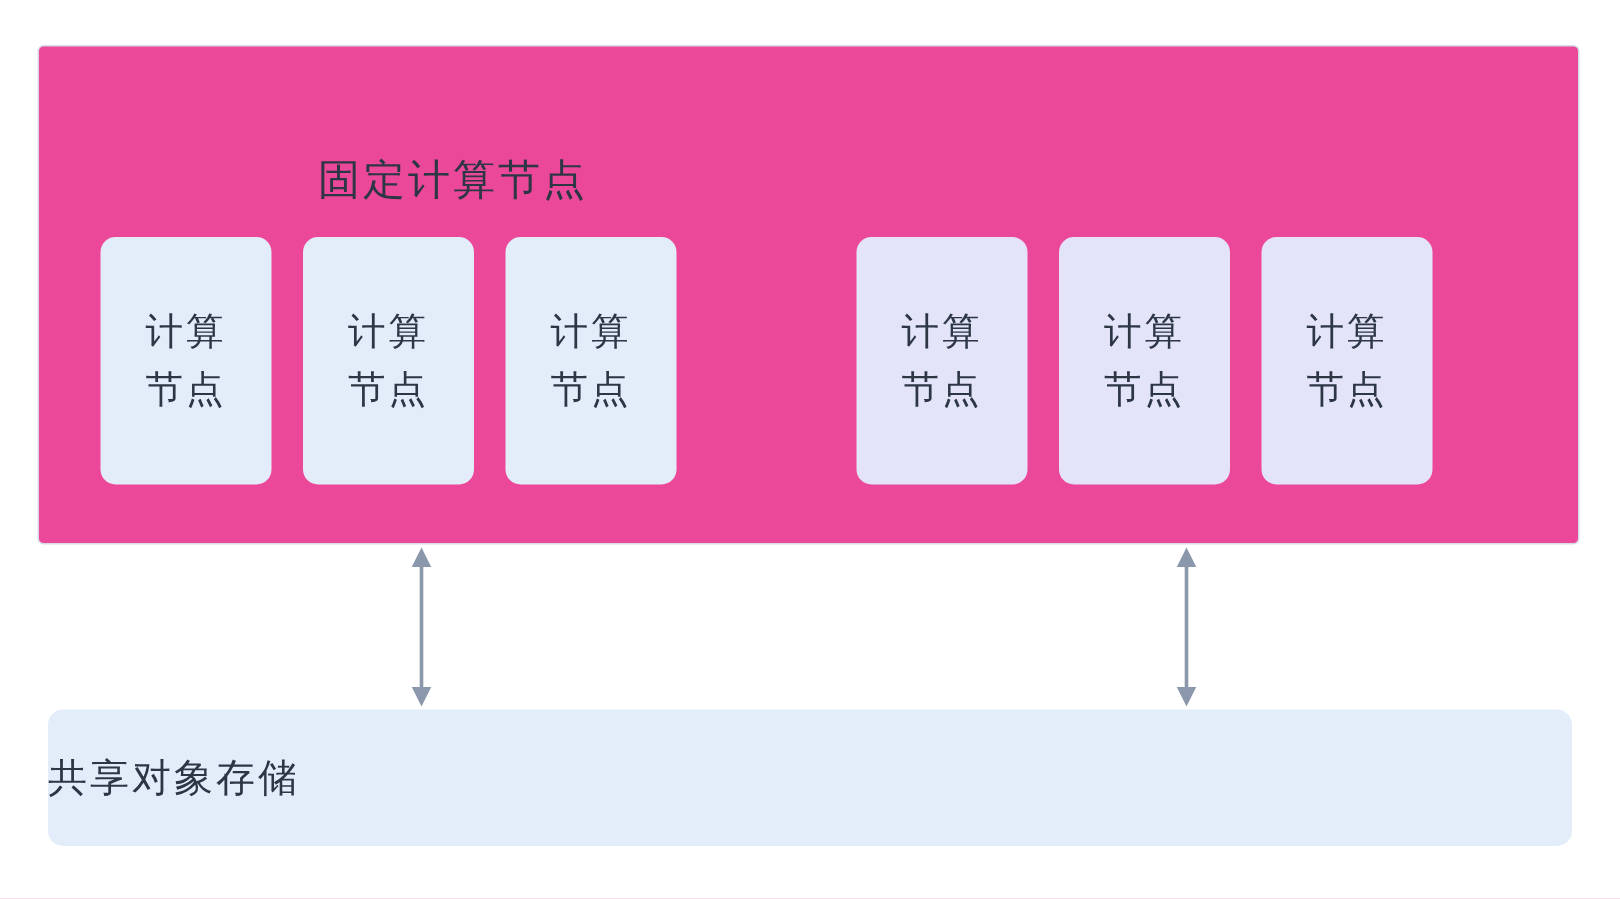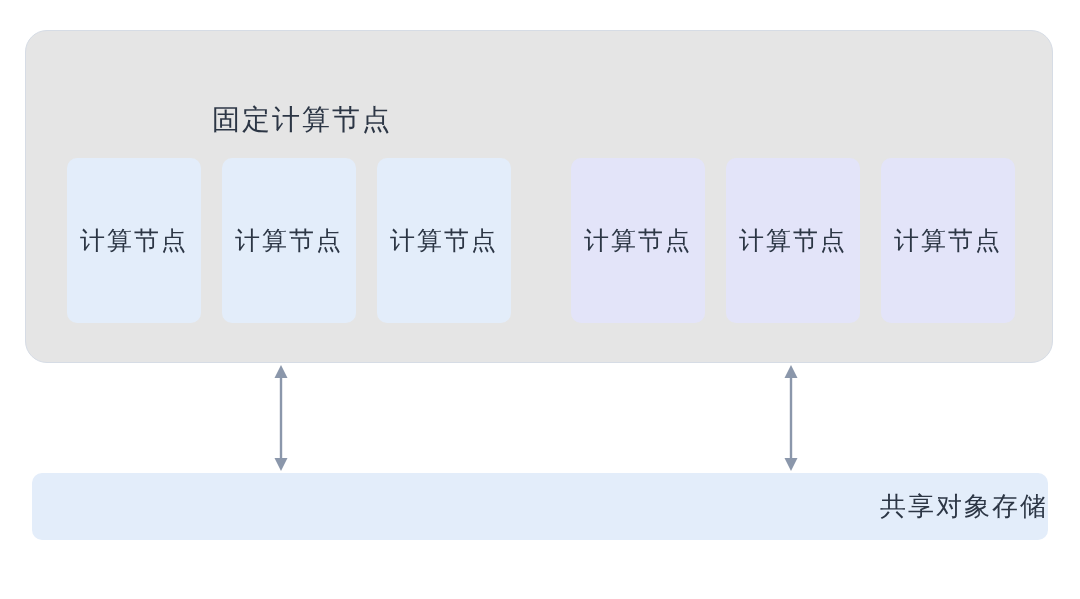"固定计算节点" .compute-container { background: #e5e5e5 -> #ec4899; border-radius: 22px -> 4px }
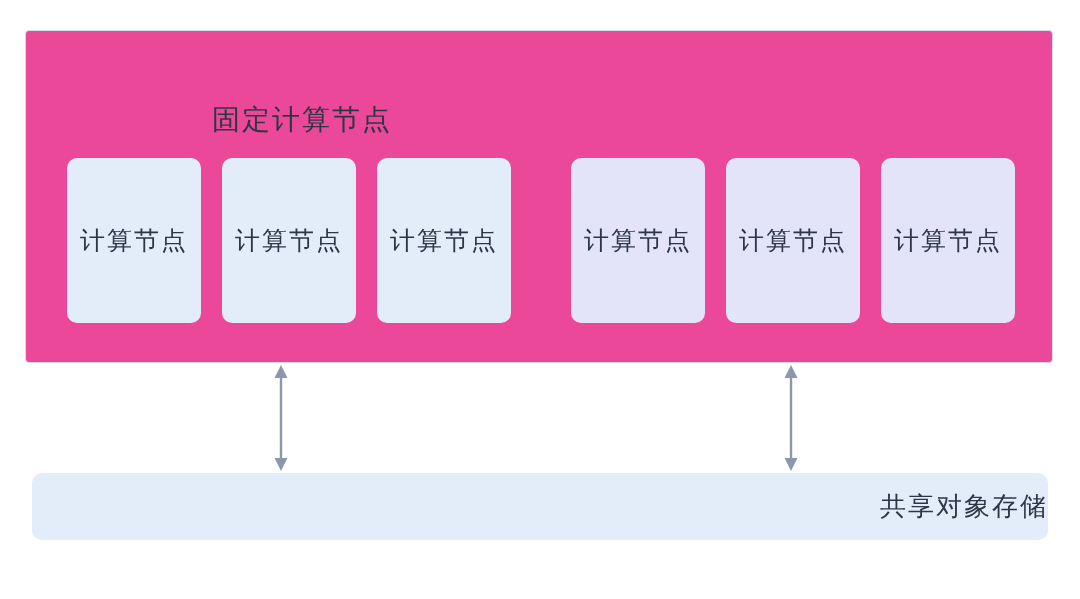"计算" .node-box { flex-direction: row -> column; width: 134px -> 114px }
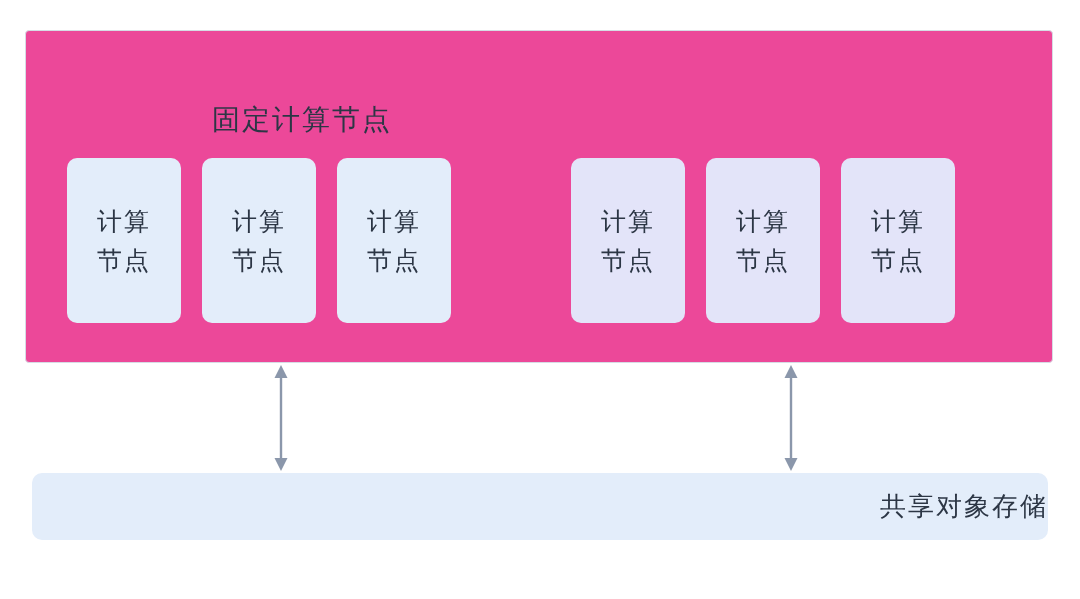"共享对象存储" .storage-bar { height: 67px -> 91px; justify-content: flex-end -> flex-start }
